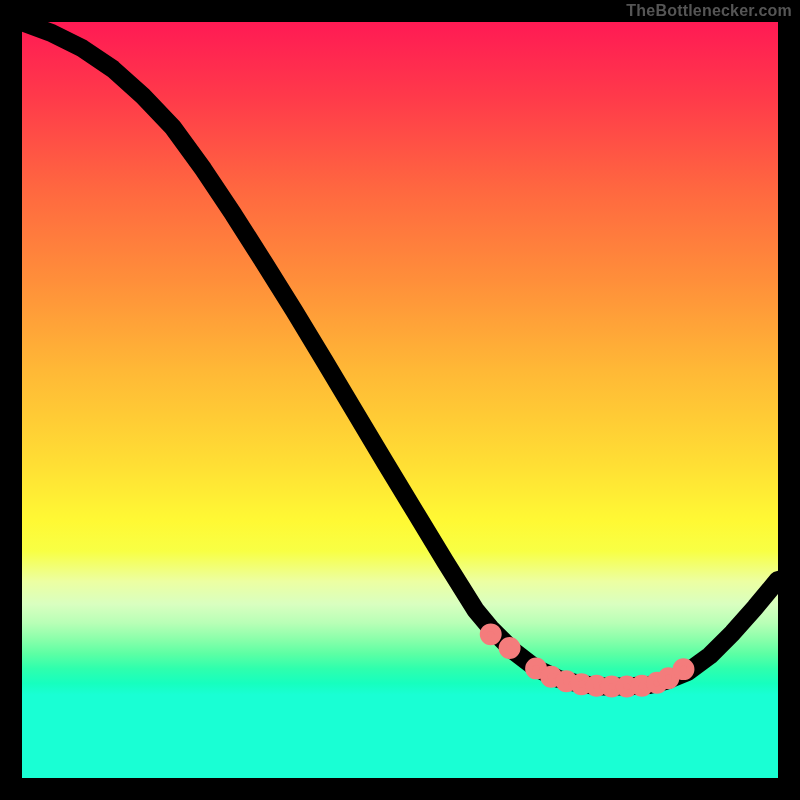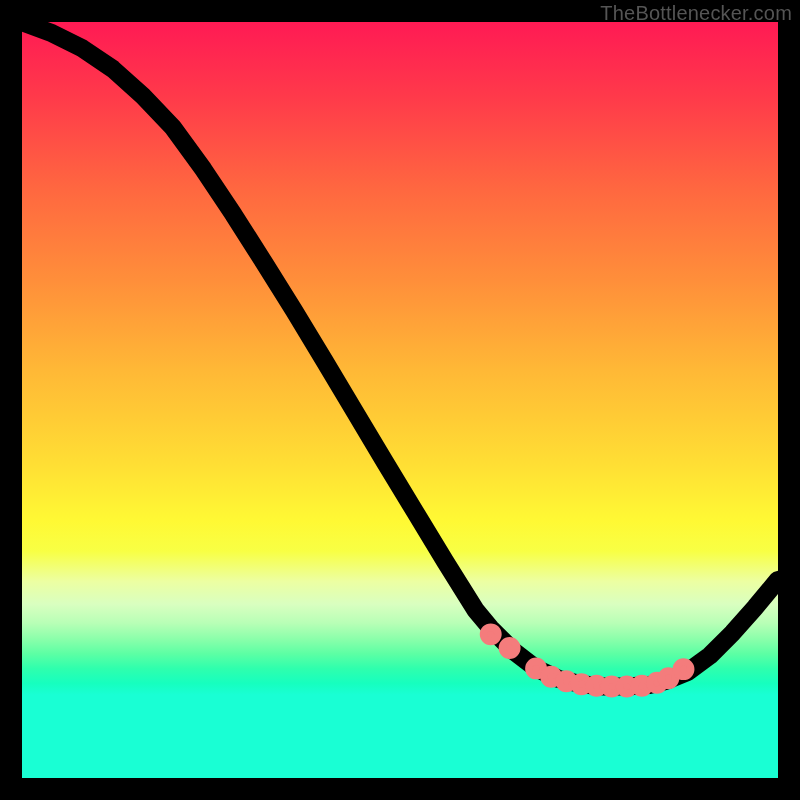"TheBottlenecker.com" .source-label { font-size: 20px -> 16px; font-weight: 400 -> 700 }
